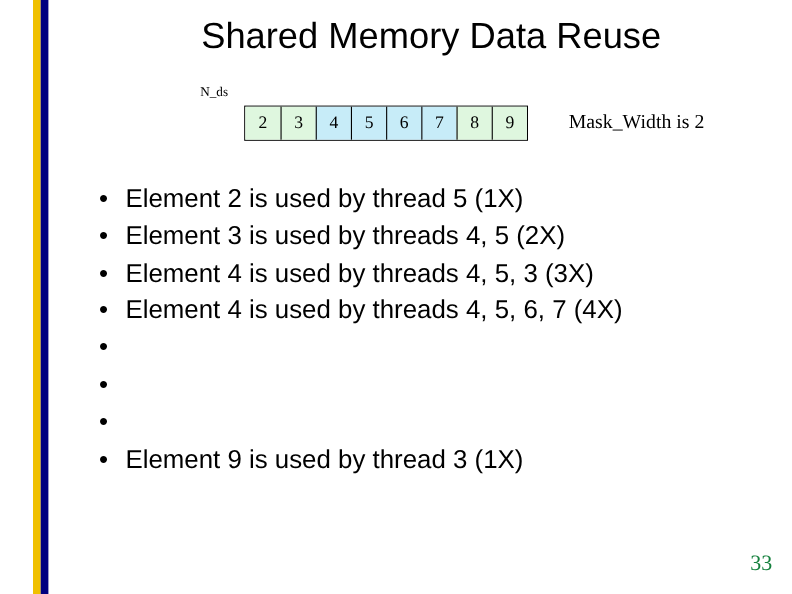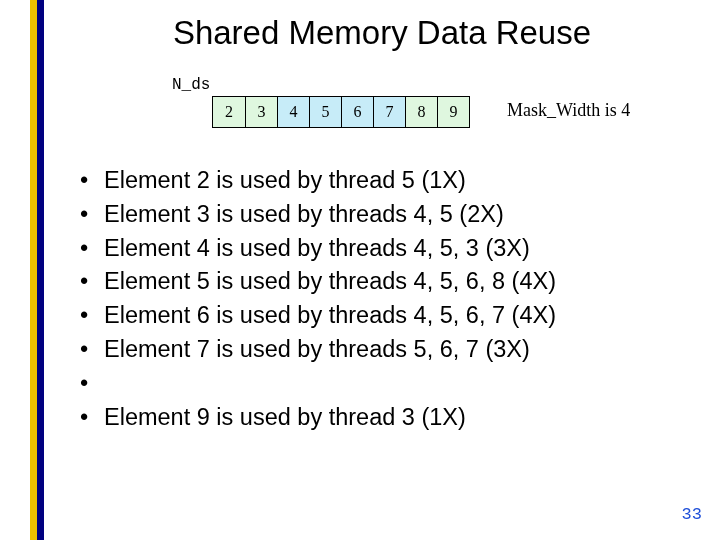"Shared Memory Data Reuse" .slide-content { left: 62px -> 72px }
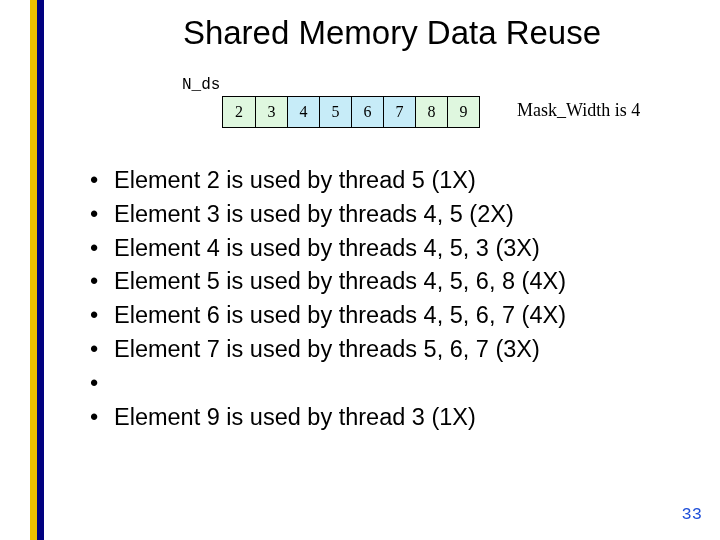"N_ds" .nds-label { font-family: Liberation Mono, monospace -> Liberation Serif, serif; font-size: 16px -> 12px }
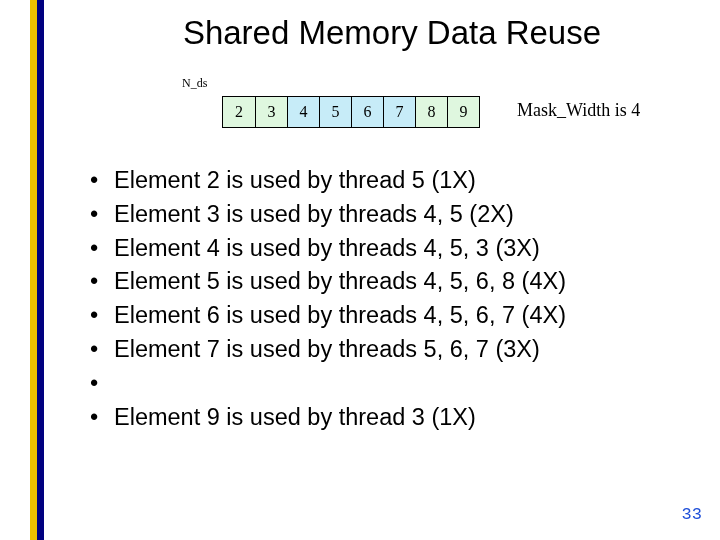"Mask_Width is 4" div.mask-label { text: 4 -> 2 }
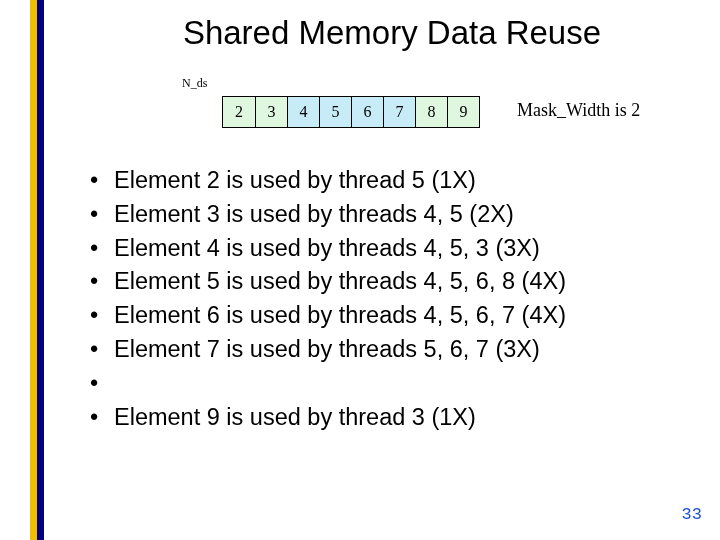"Element 5 is used by" span { text: 5 is used by threads 4, 5, 6, 8 -> 4 is used by threads 4, 5, 6, 7 }
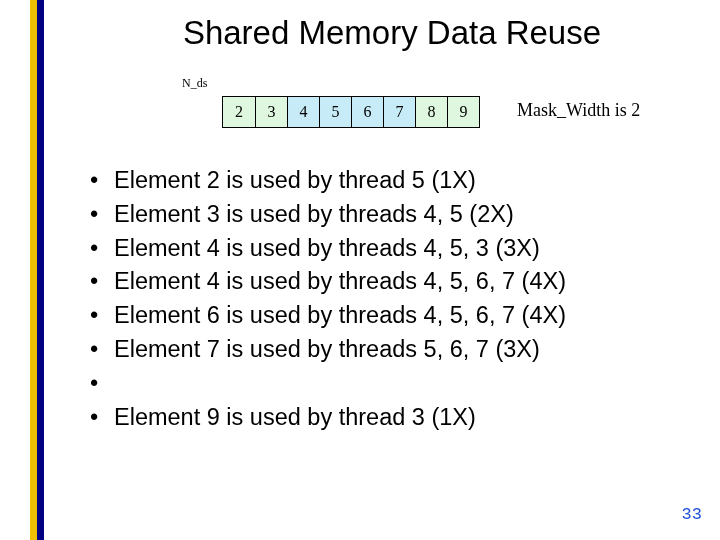"Element 6 is used by" span { html: <span>Element 6 is used by threads 4, 5, 6, 7 (4X)</span> -> none }
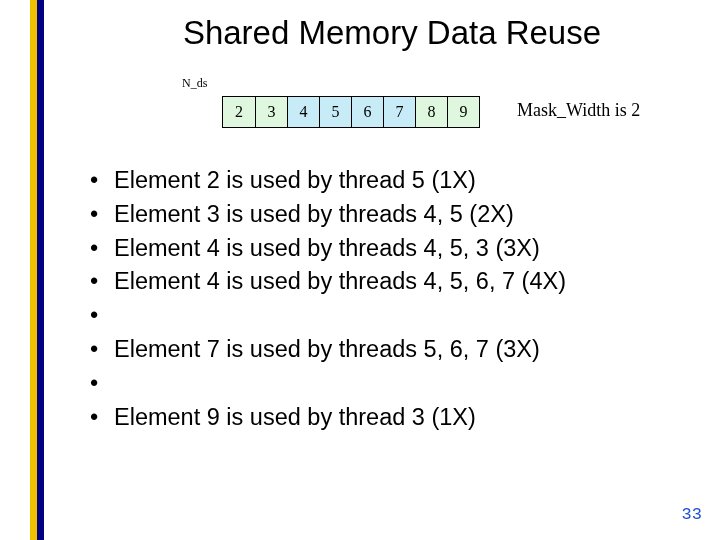"Element 7 is used by" span { html: <span>Element 7 is used by threads 5, 6, 7 (3X)</span> -> none }
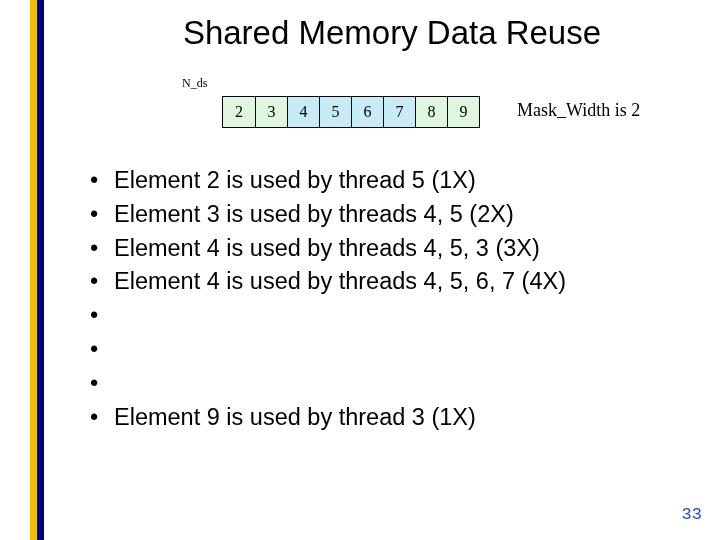"33" .page-num { color: #1d4ed8 -> #15803d; font-family: Liberation Mono, monospace -> Liberation Serif, serif; font-size: 17px -> 20px }
